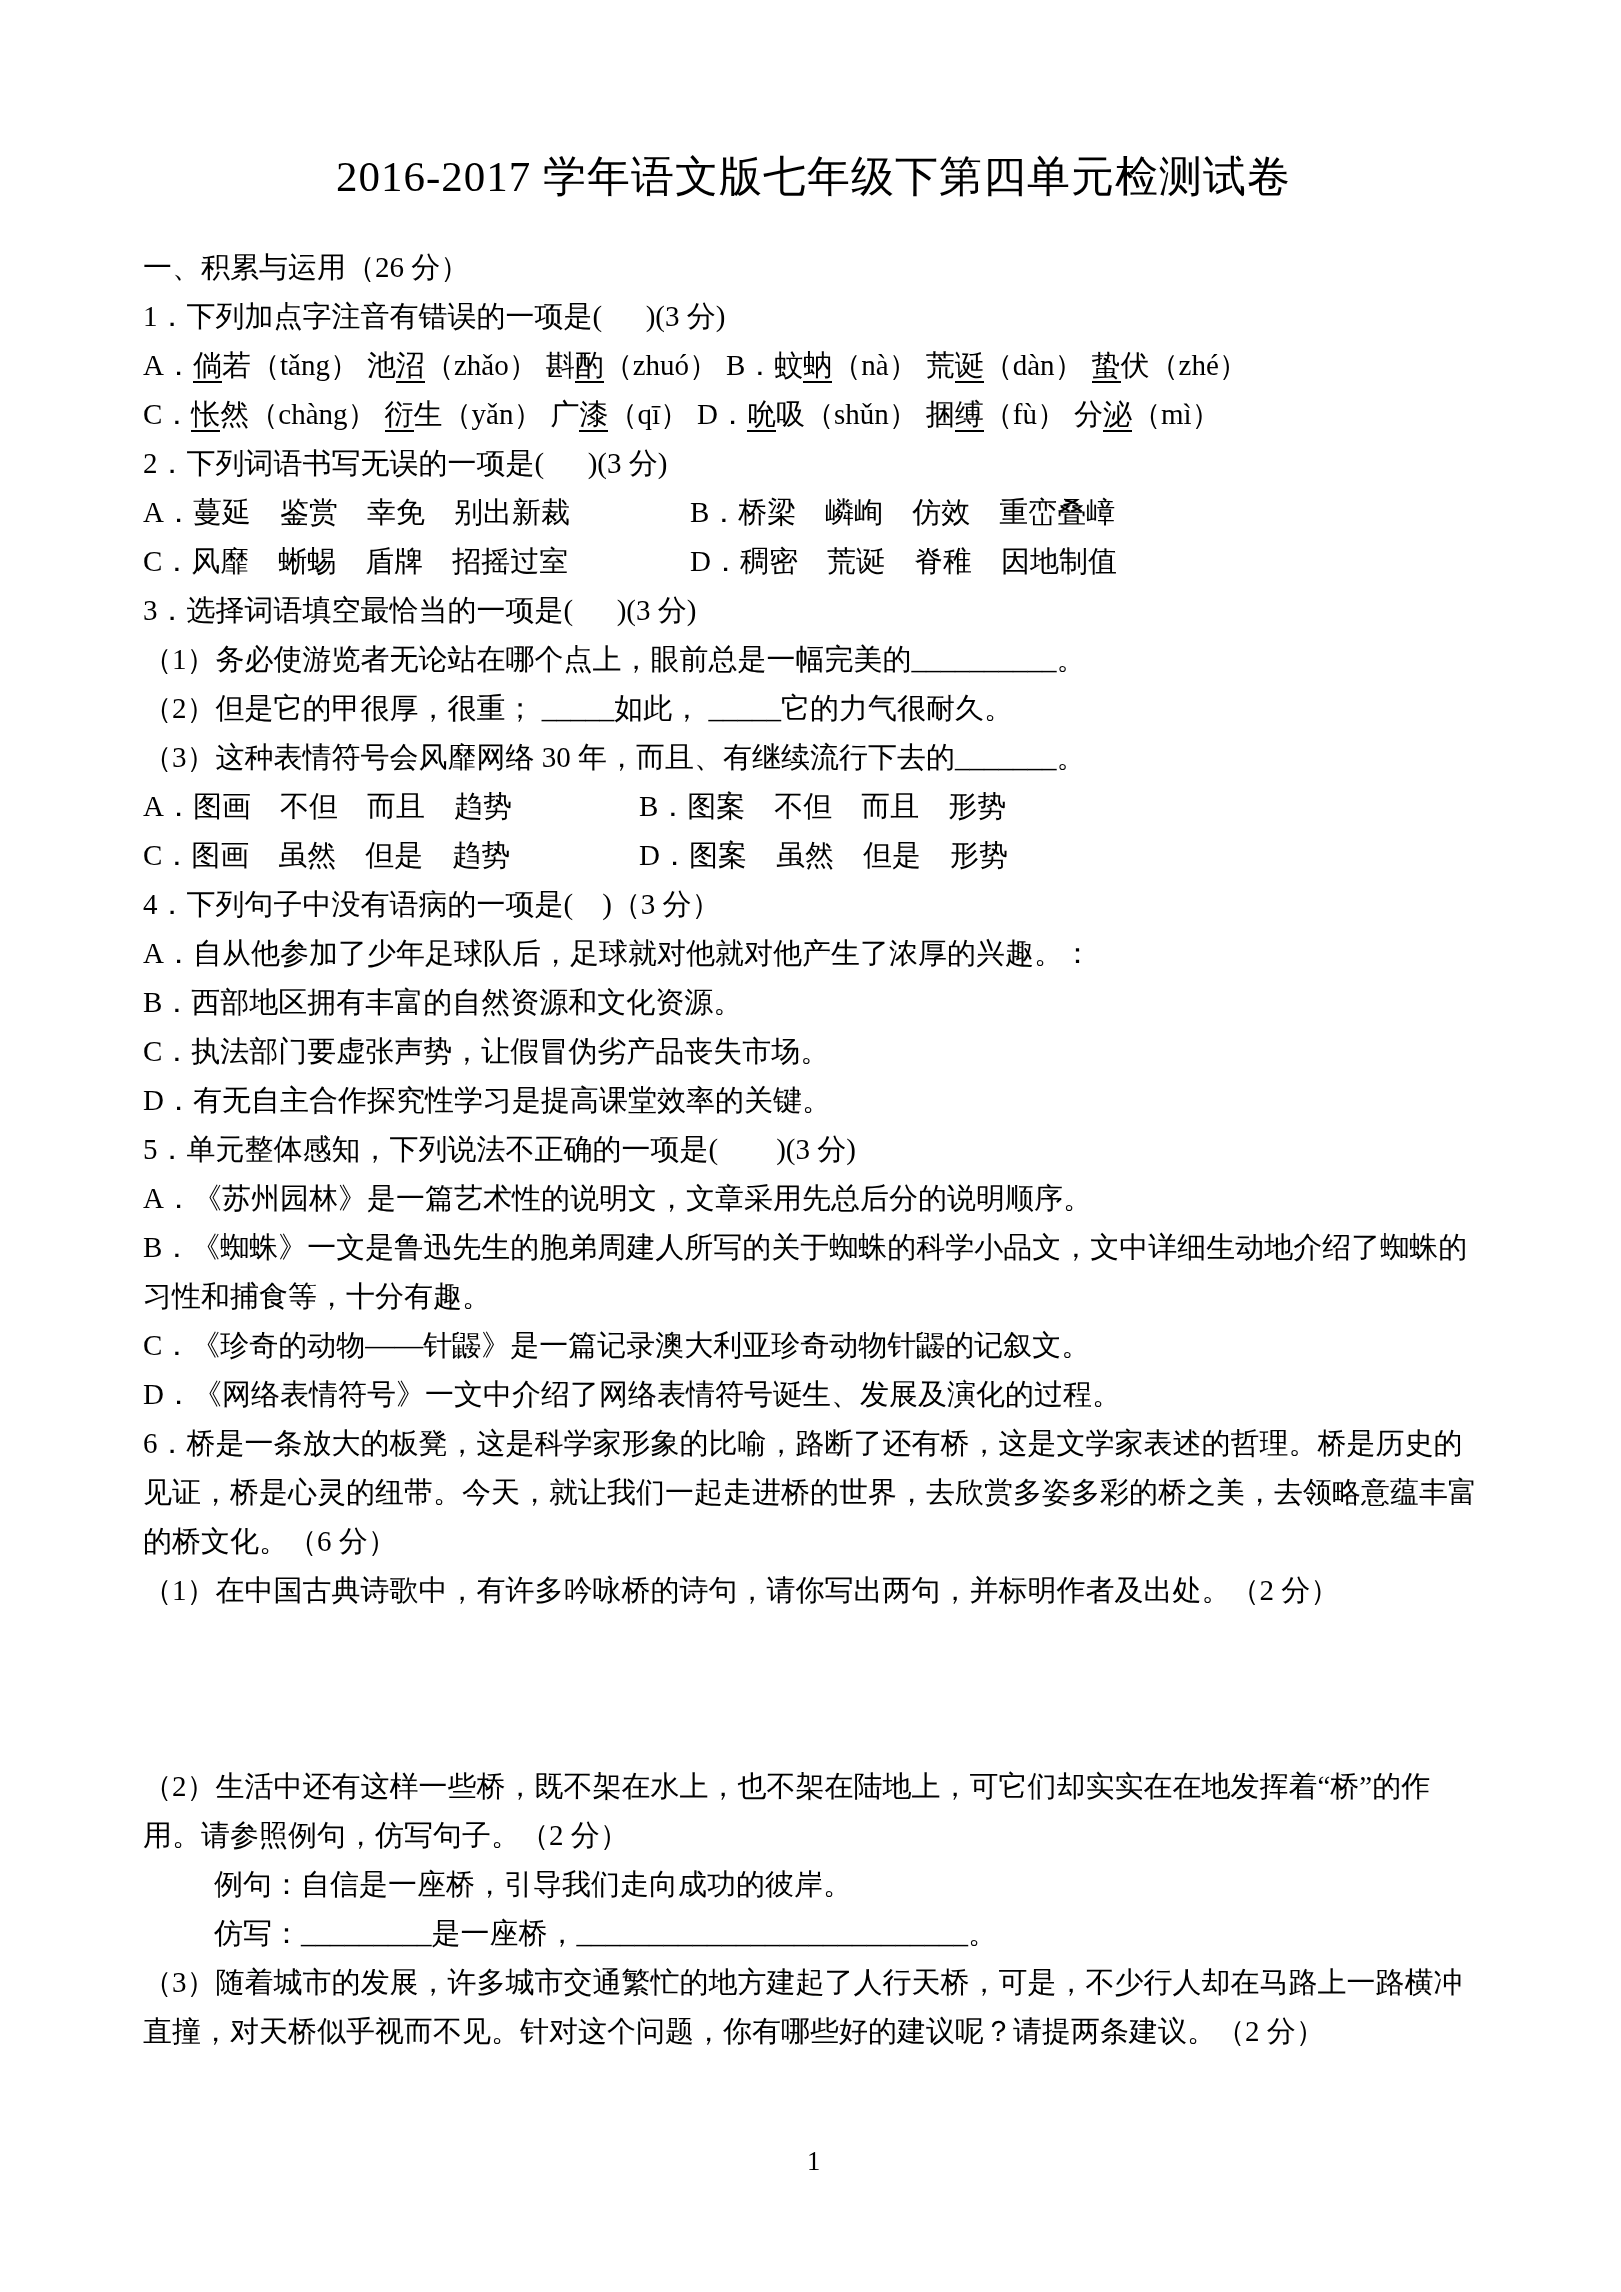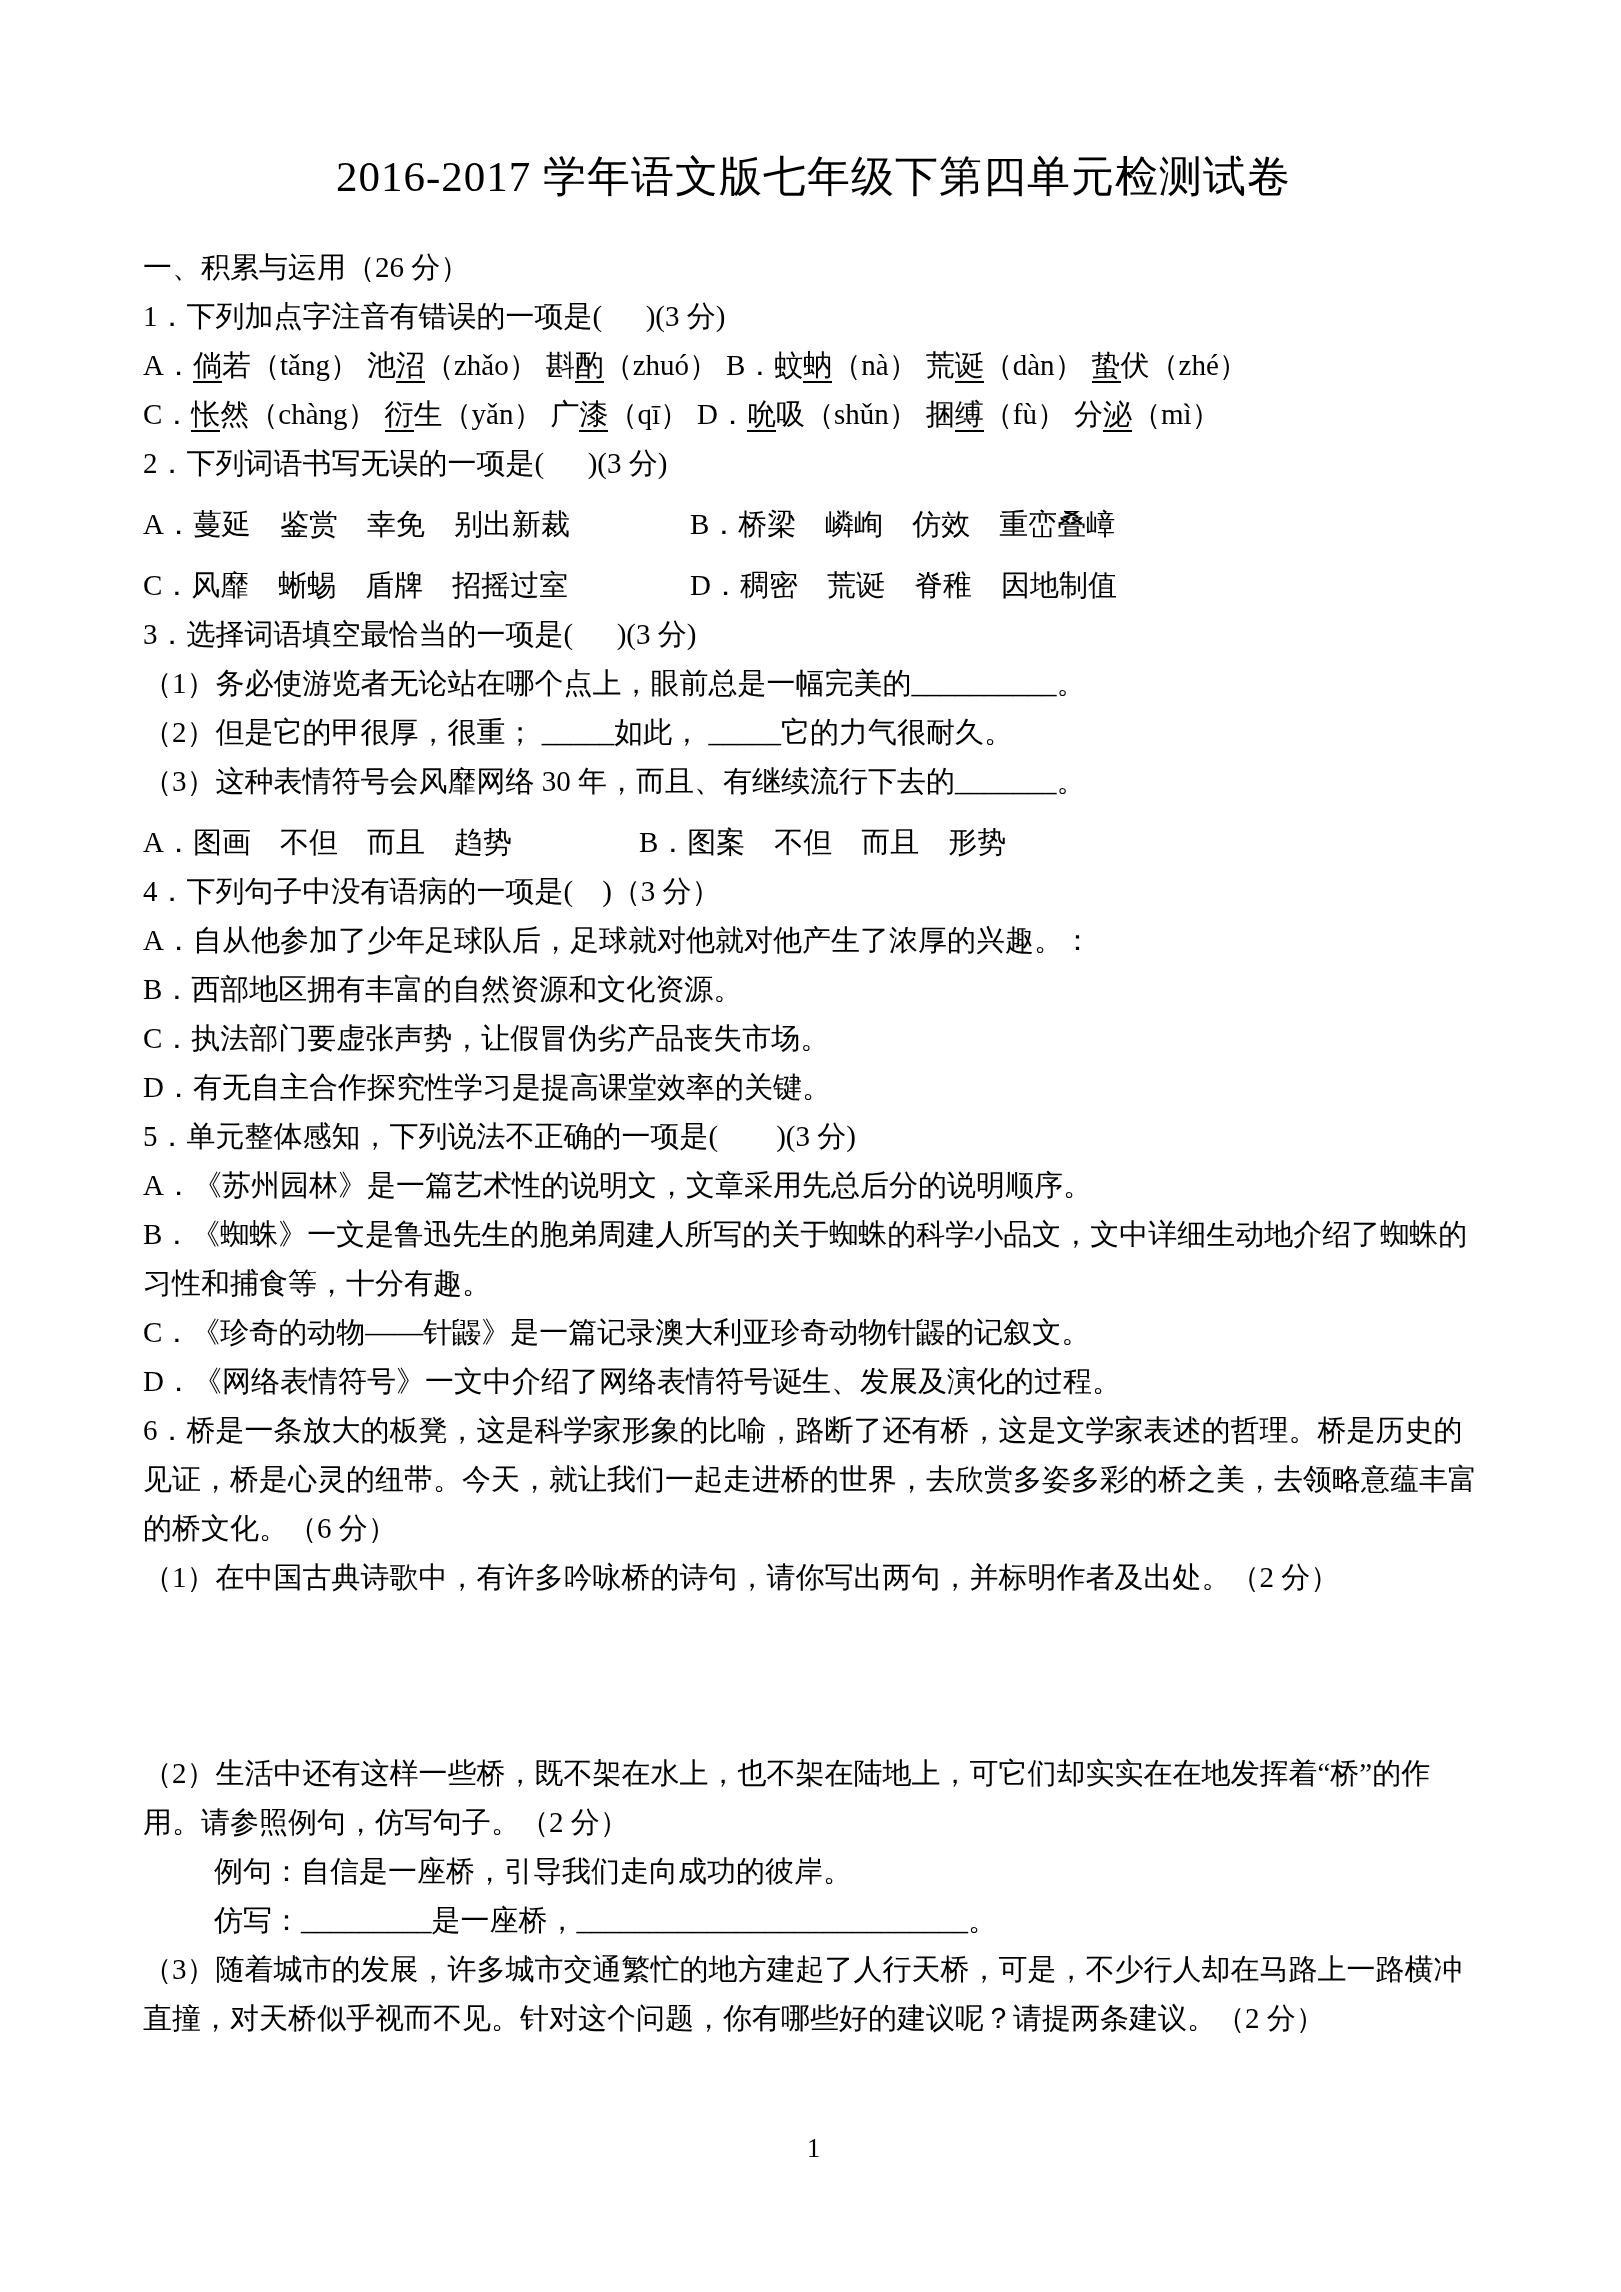"A．蔓延 鉴赏 幸免 别出新裁" .pair { margin-top: 12px -> none }
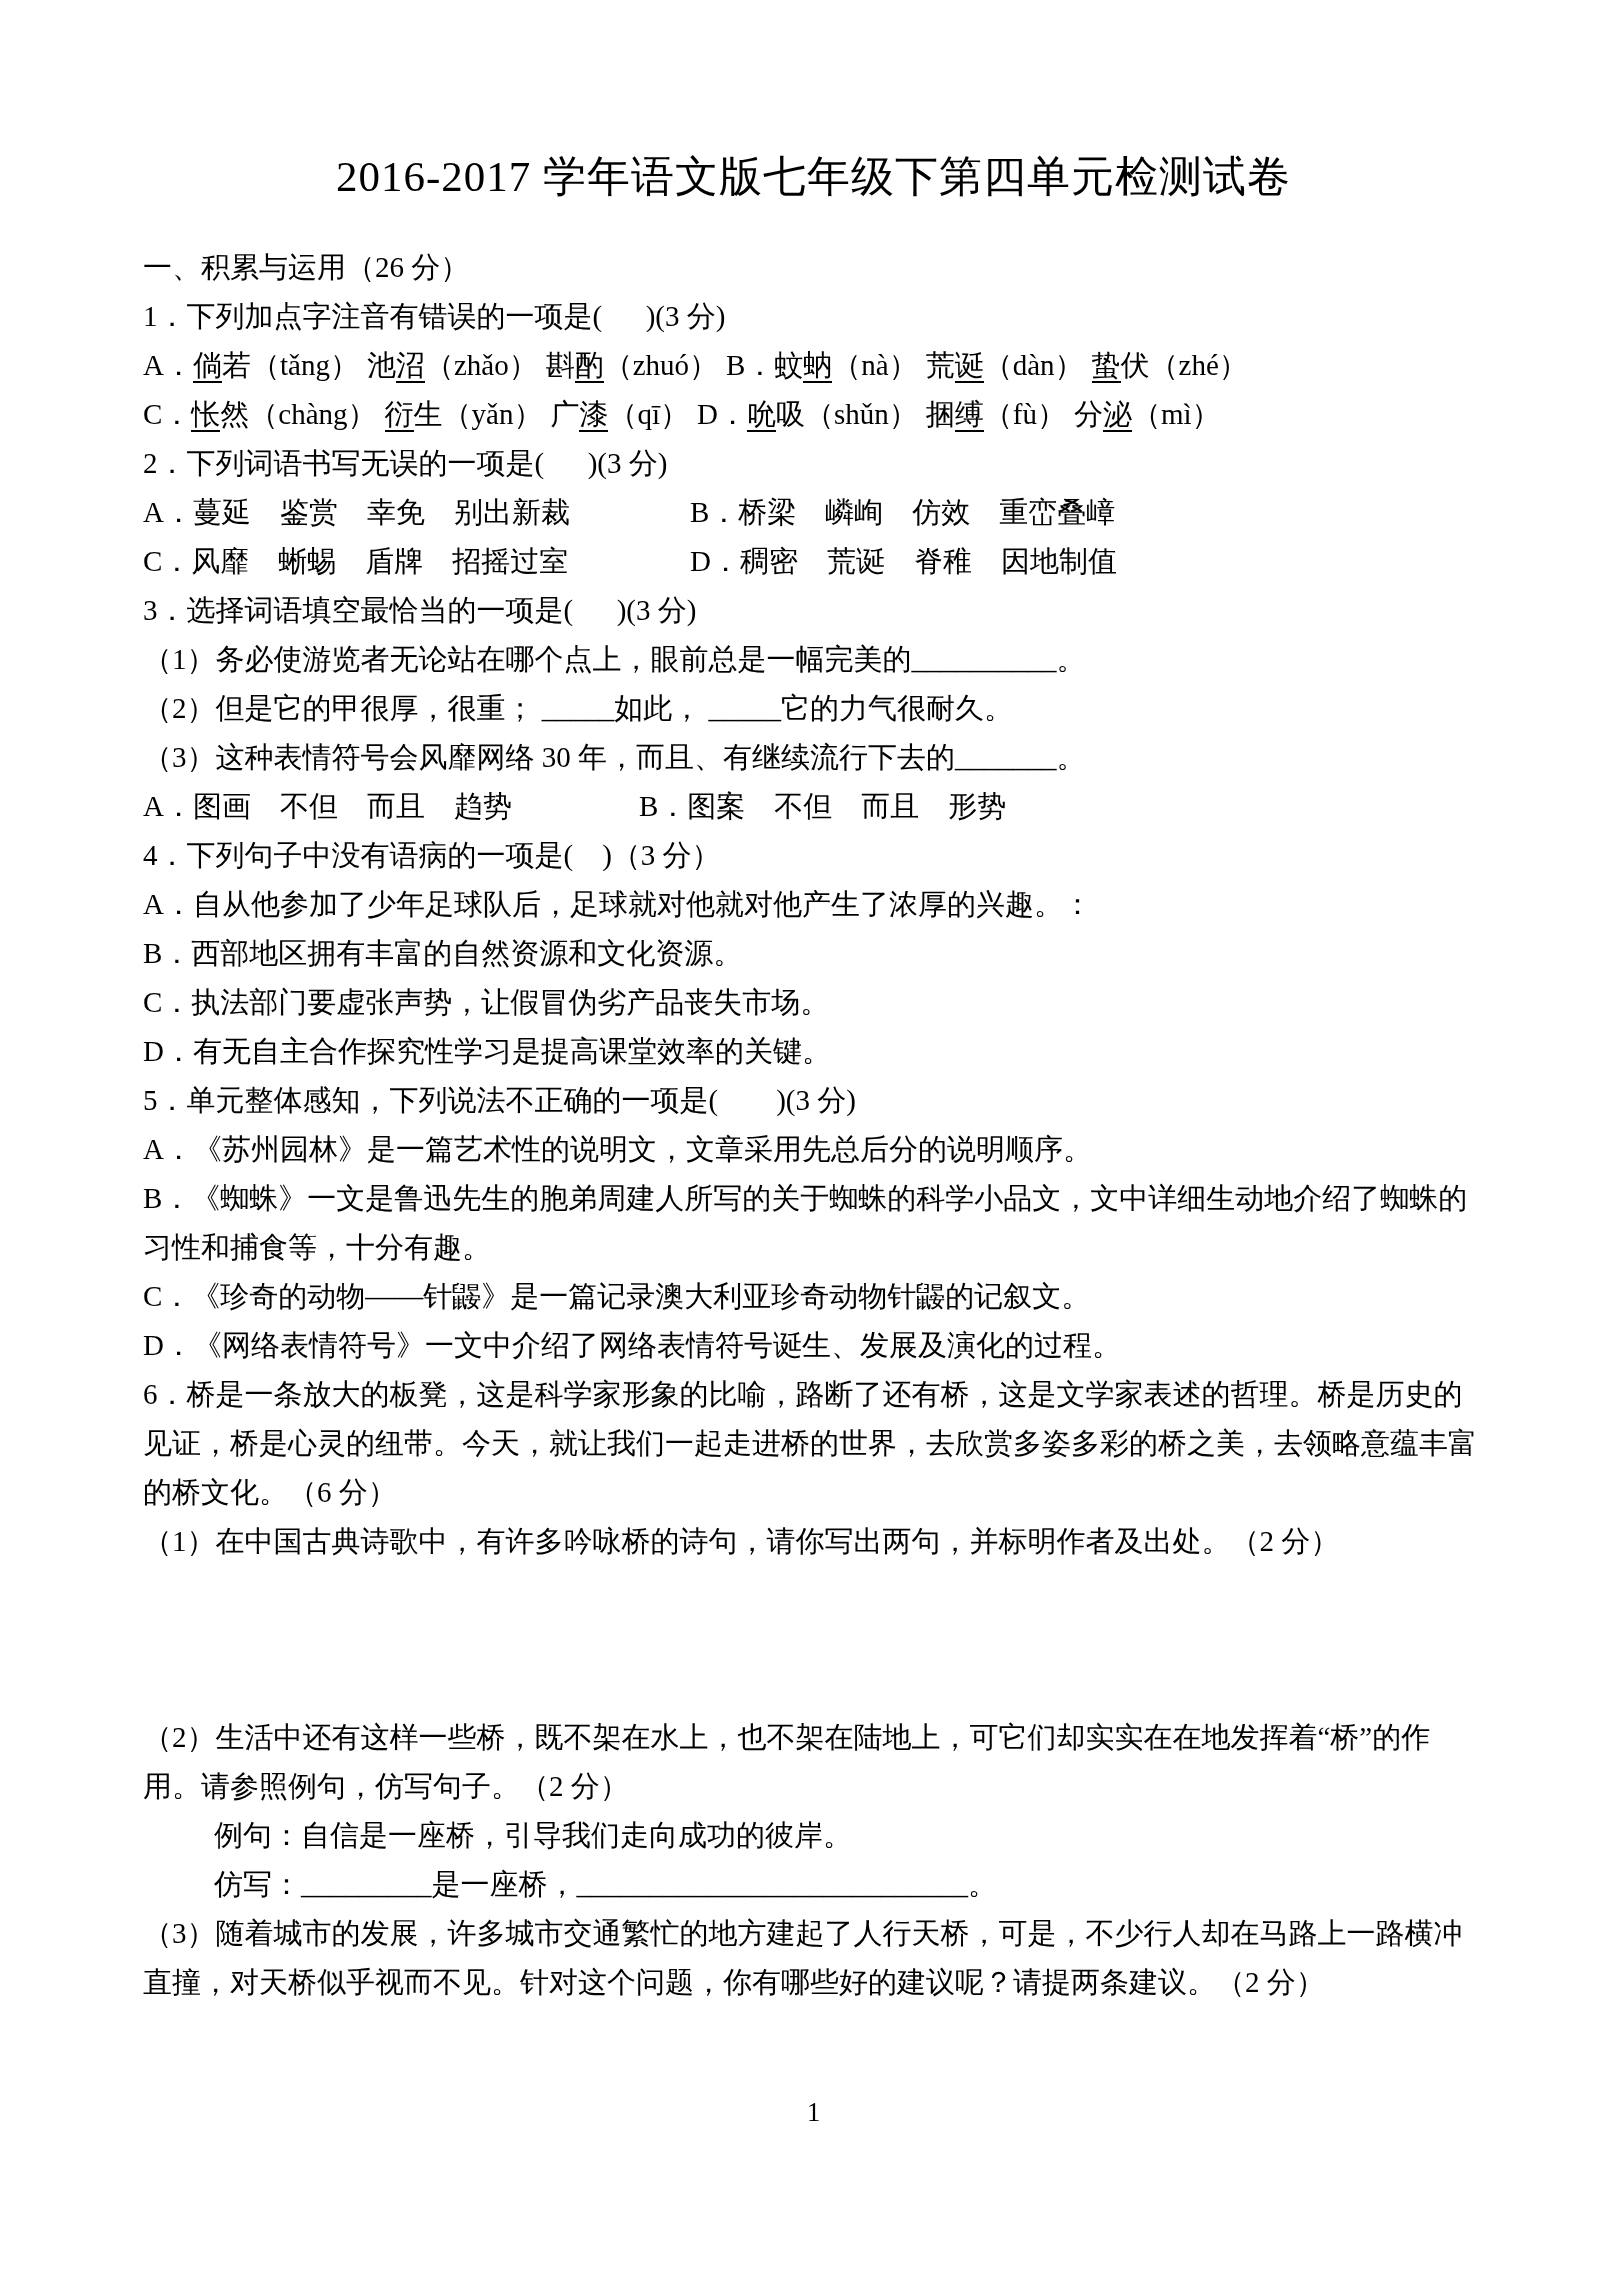"C．图画 虽然 但是 趋势" div.line { html: none -> <div> <span>C．图画 虽然 但是 趋势</span><span>D．图案 虽然 但是 形势</span> </div> }
